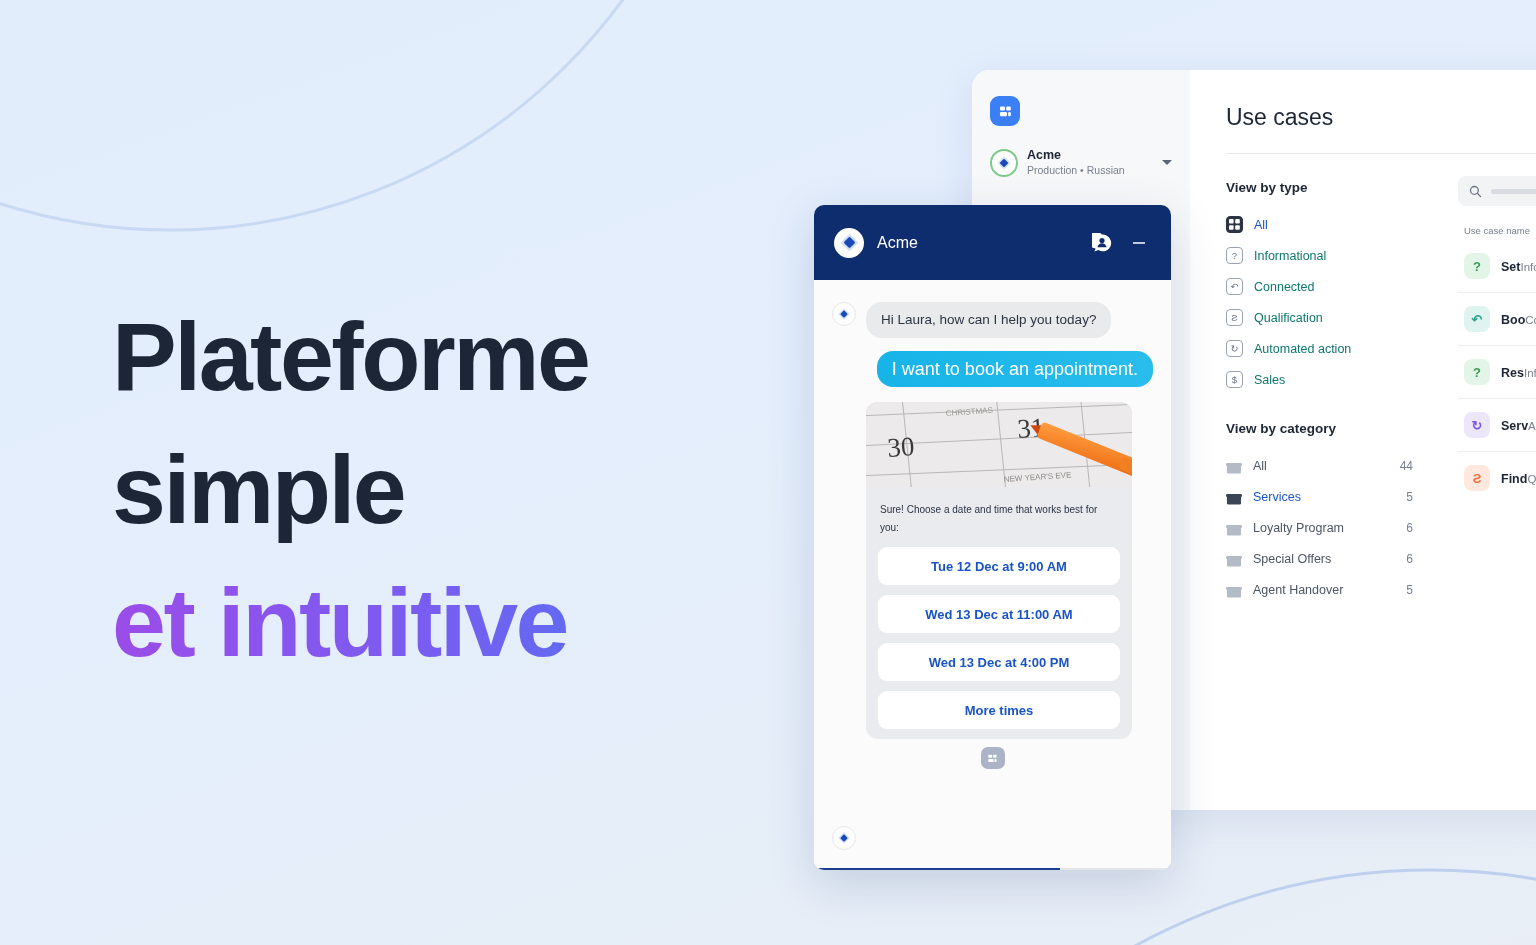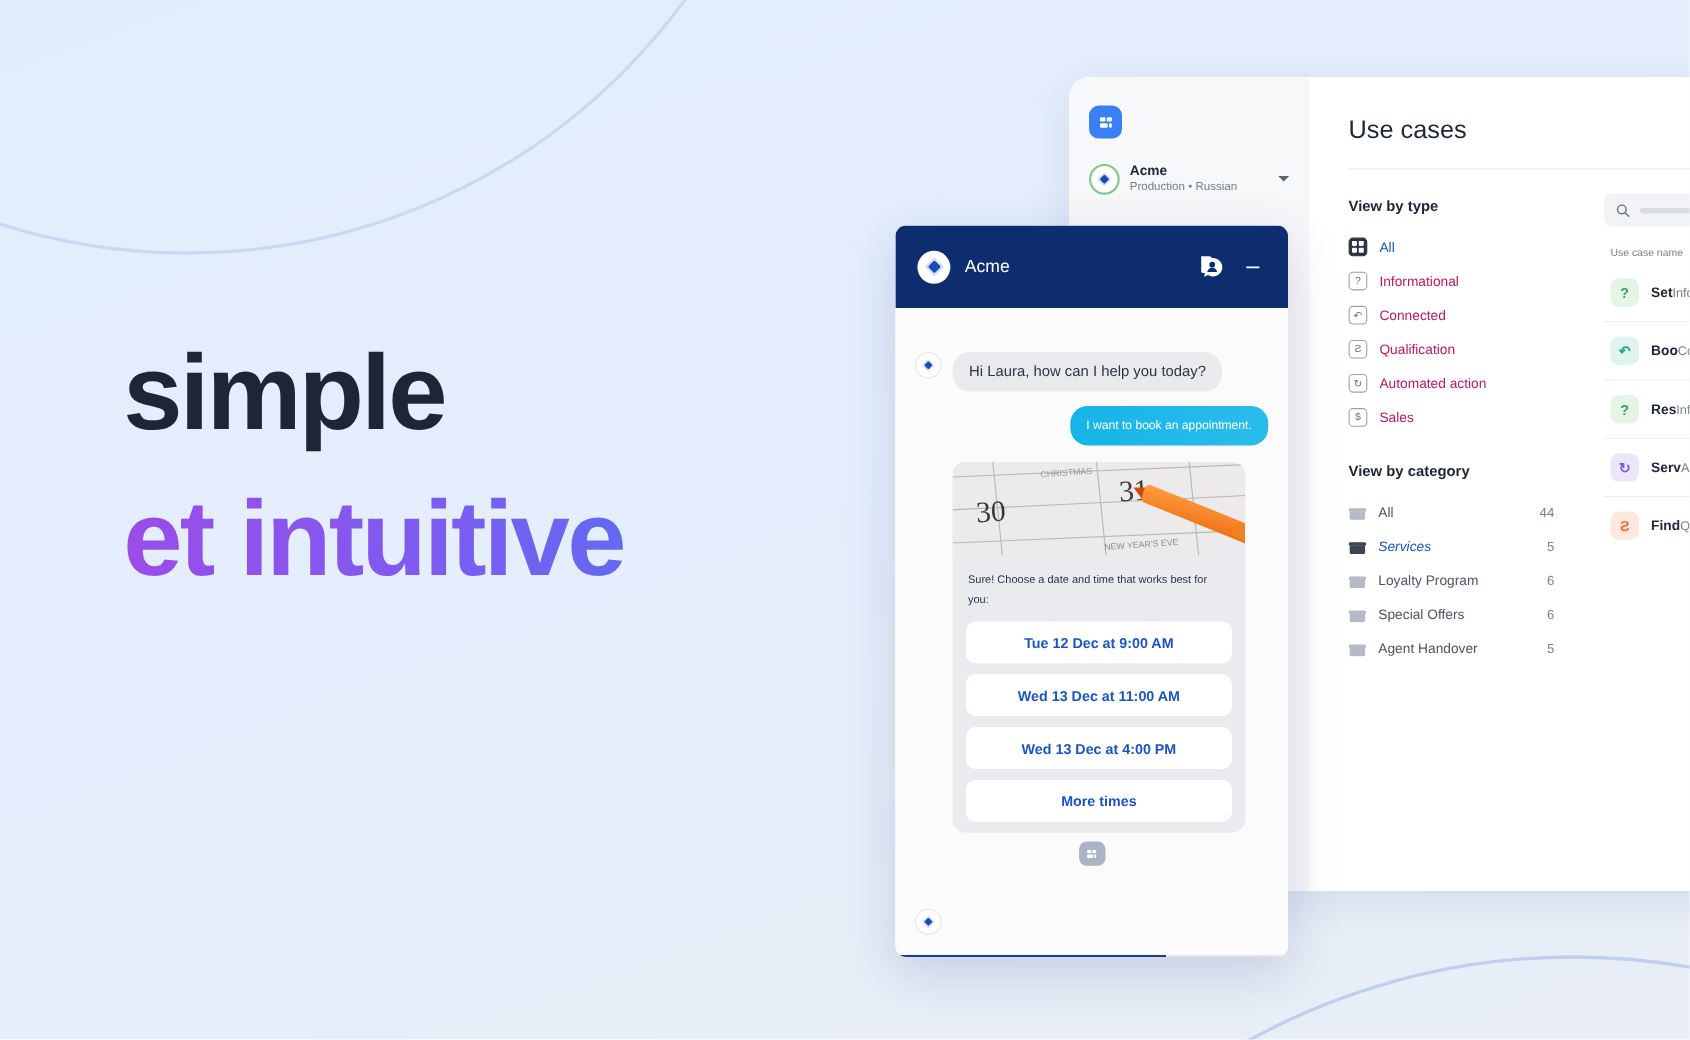"Informational" .filter-label { color: #be185d -> #0f766e }
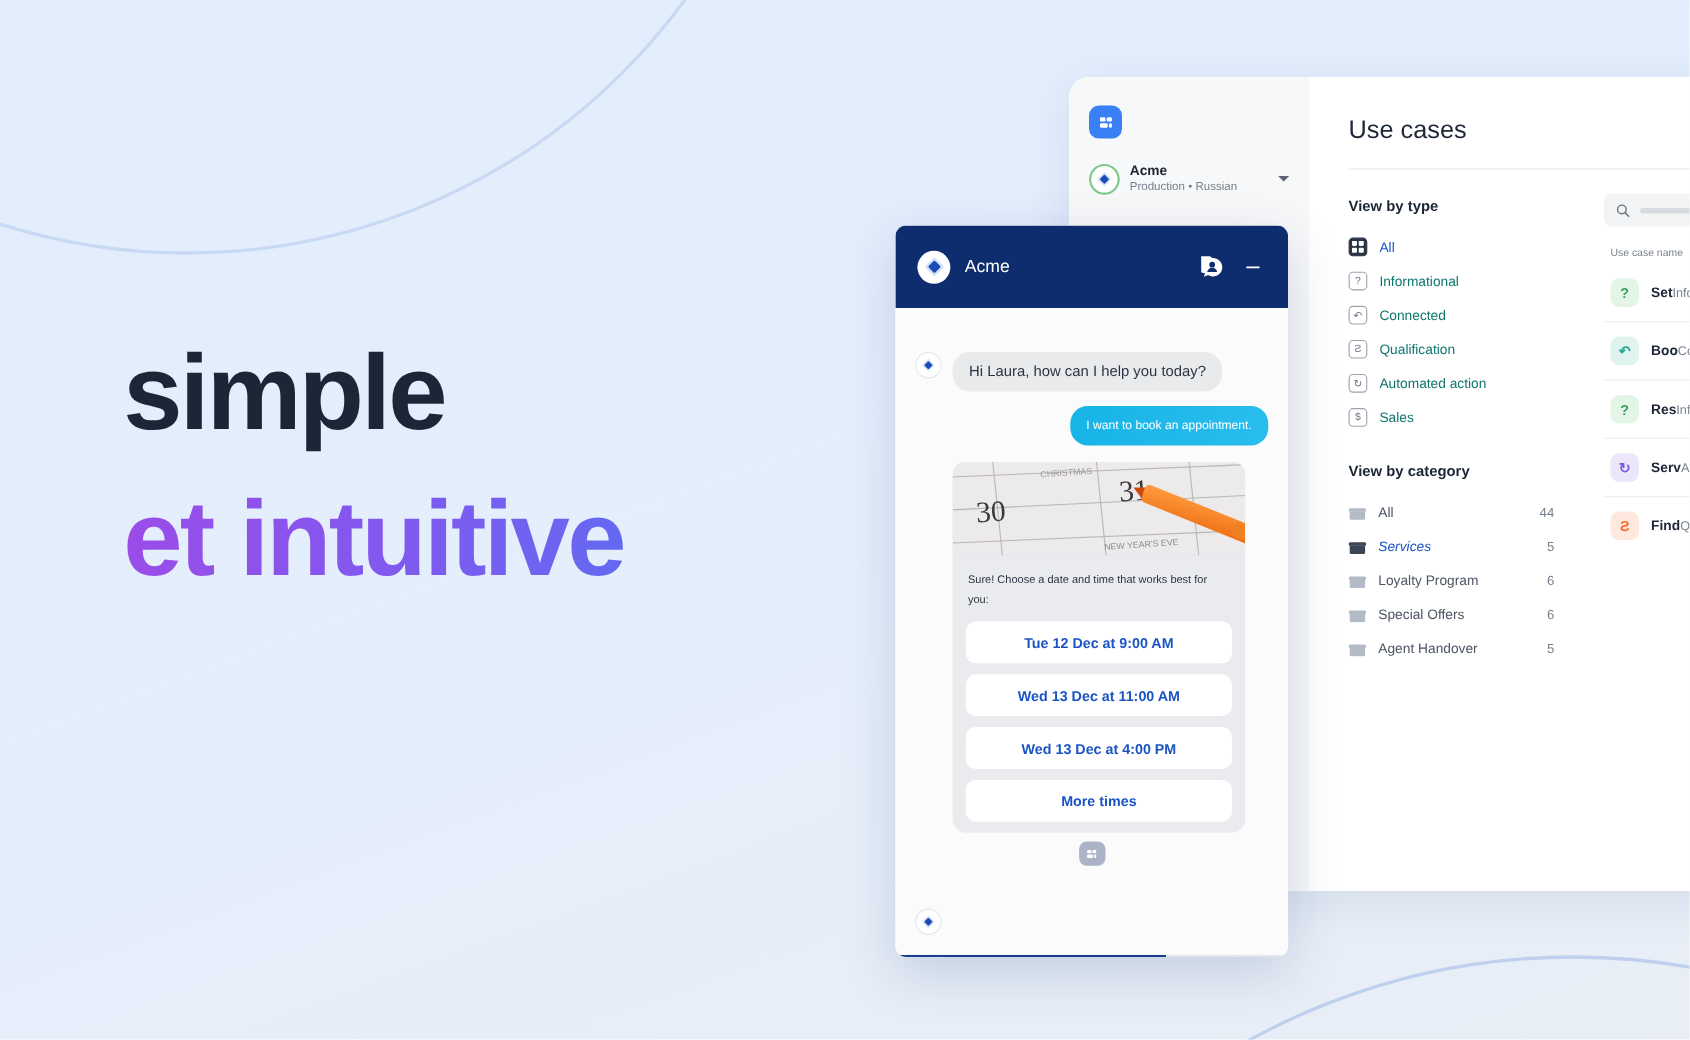"Plateforme" div.hero-line { html: none -> <div>Plateforme</div> }
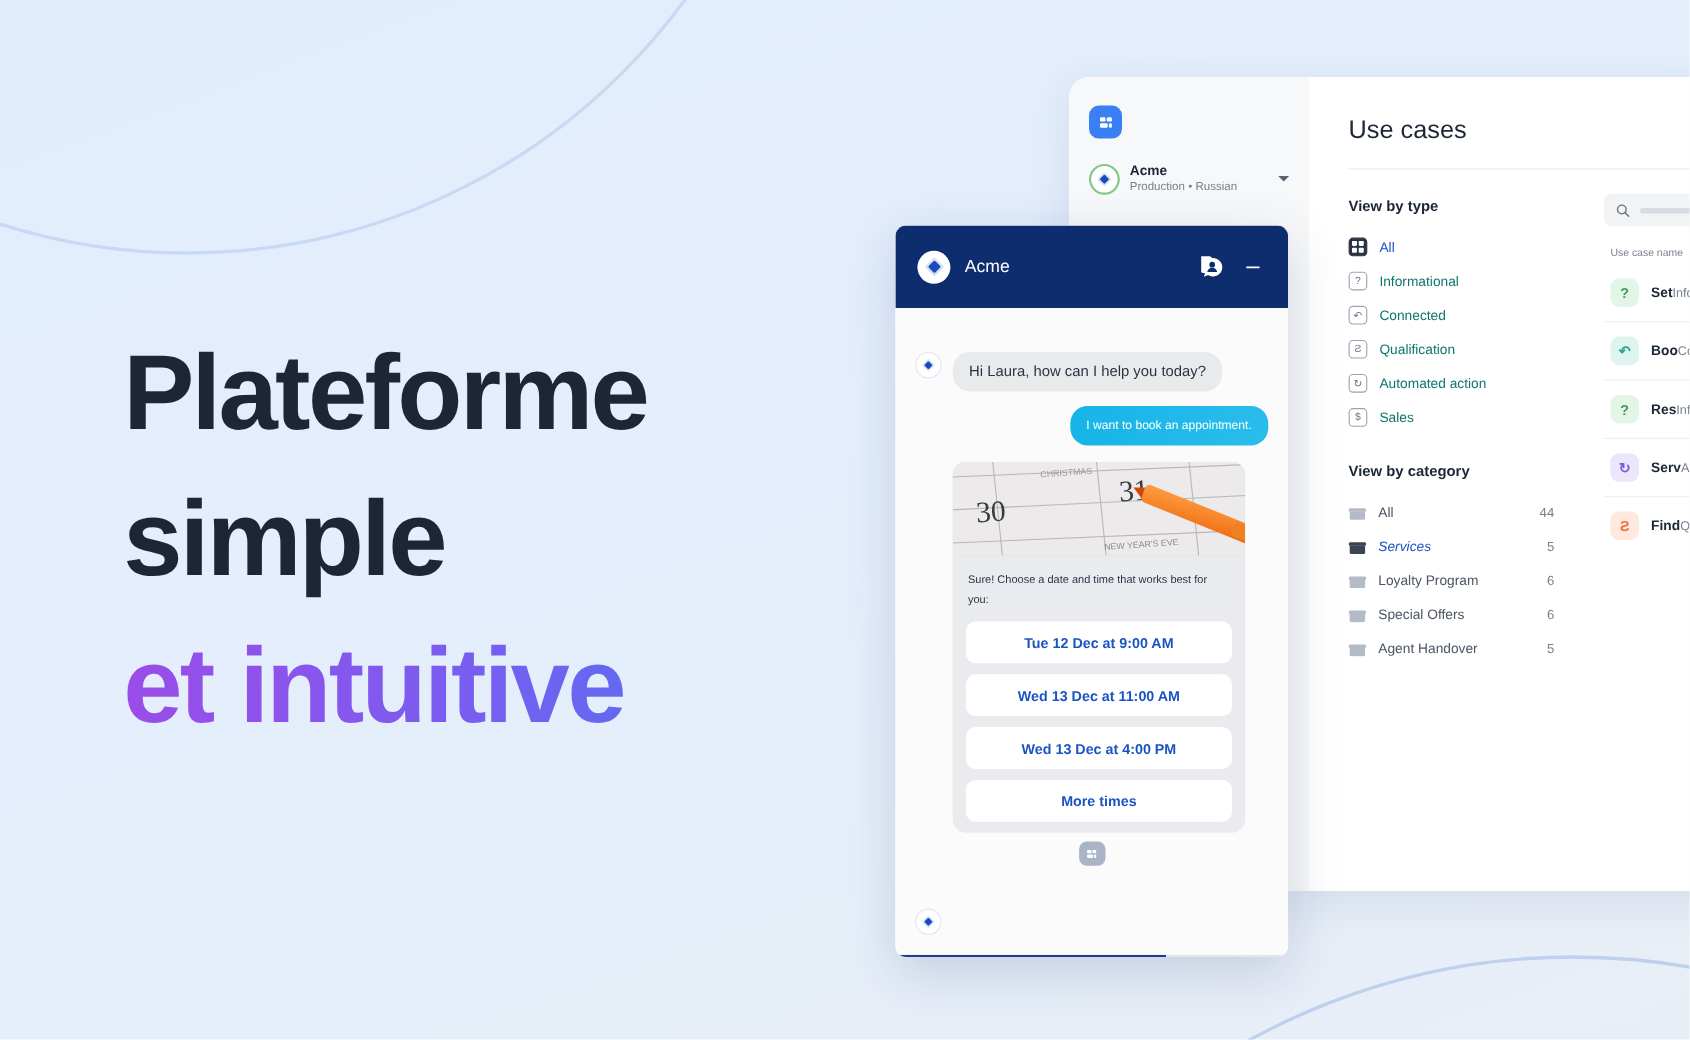"Hi Laura, how can I" .chat-body { padding: 40px 18px 0 18px -> 22px 18px 0 18px }
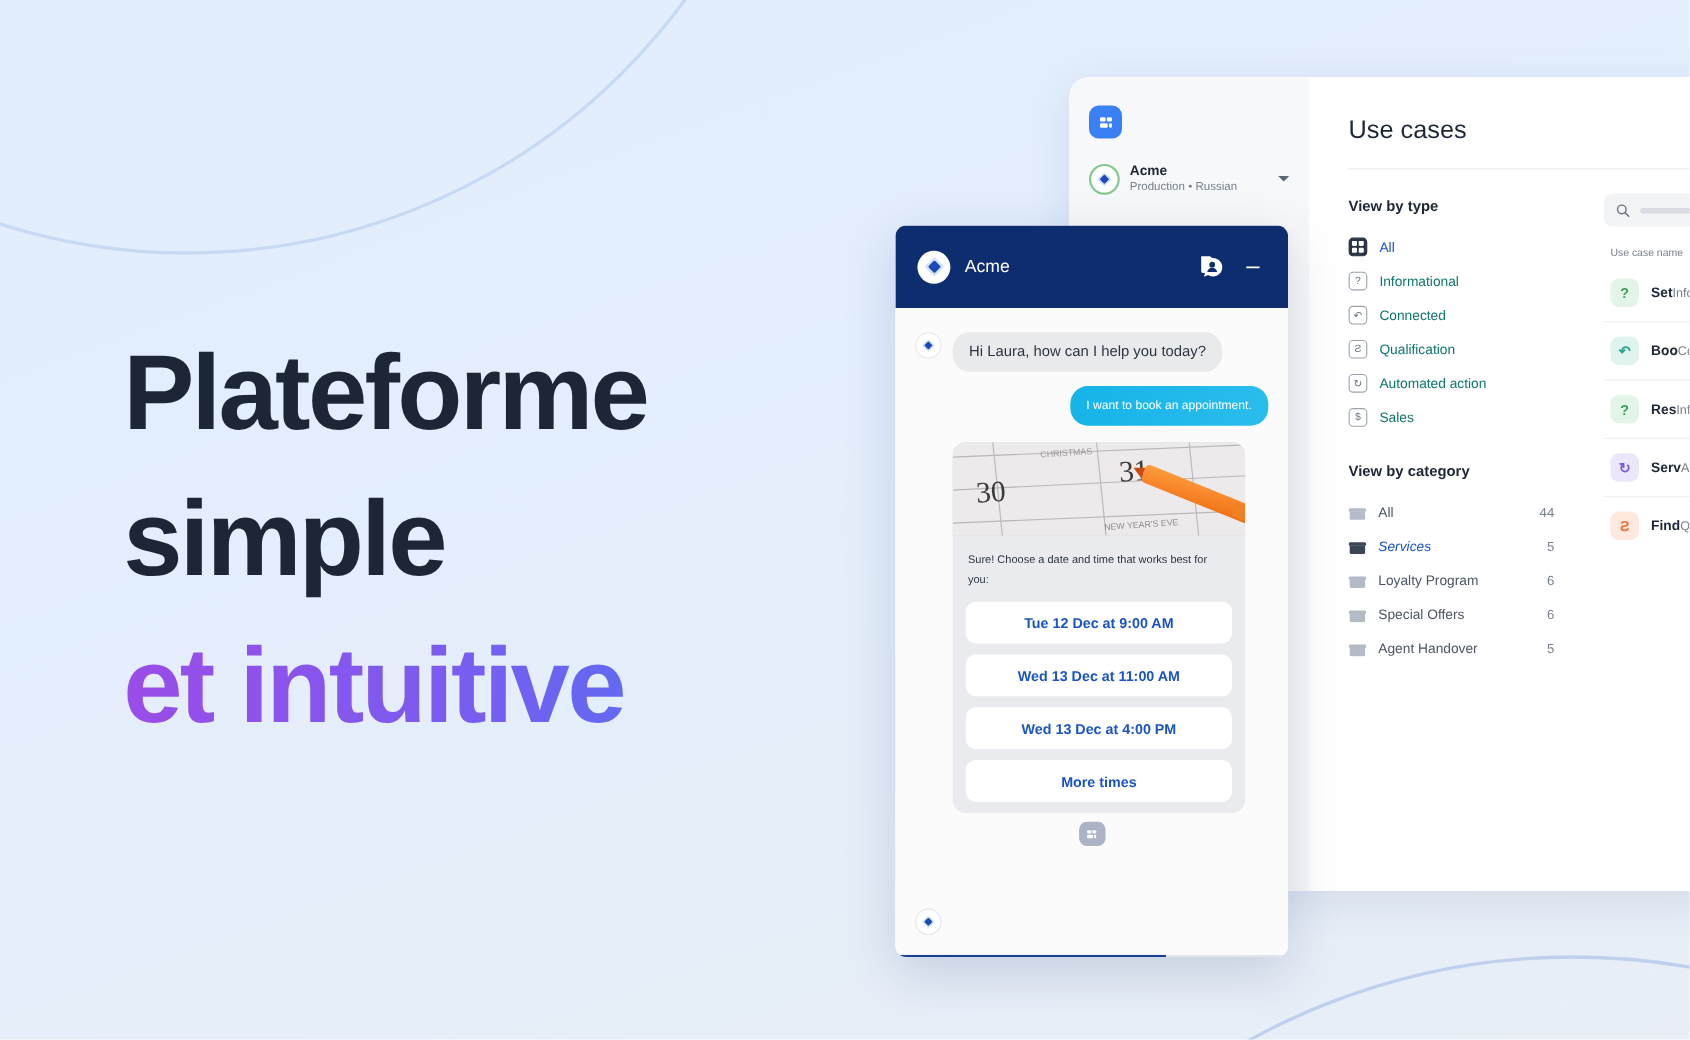"I want to book an" .bubble-user { font-size: 11px -> 18px }
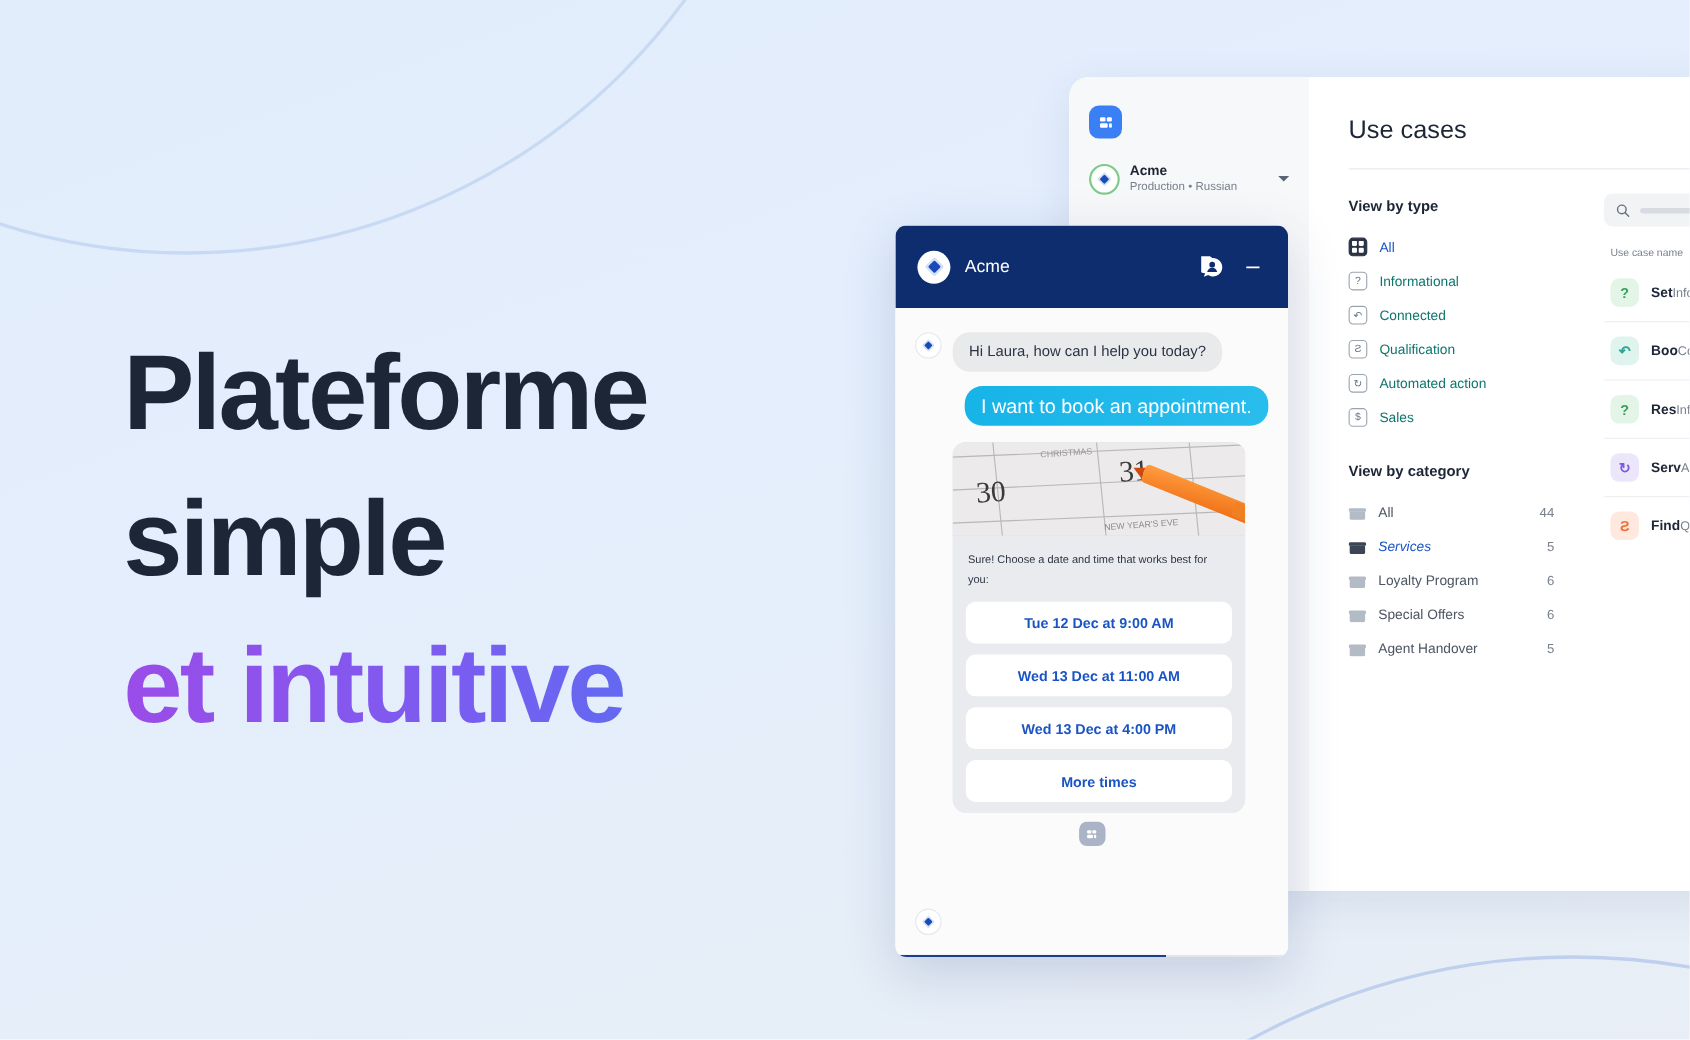"Services" .cat-row.active .cat-label { font-style: italic -> none }
